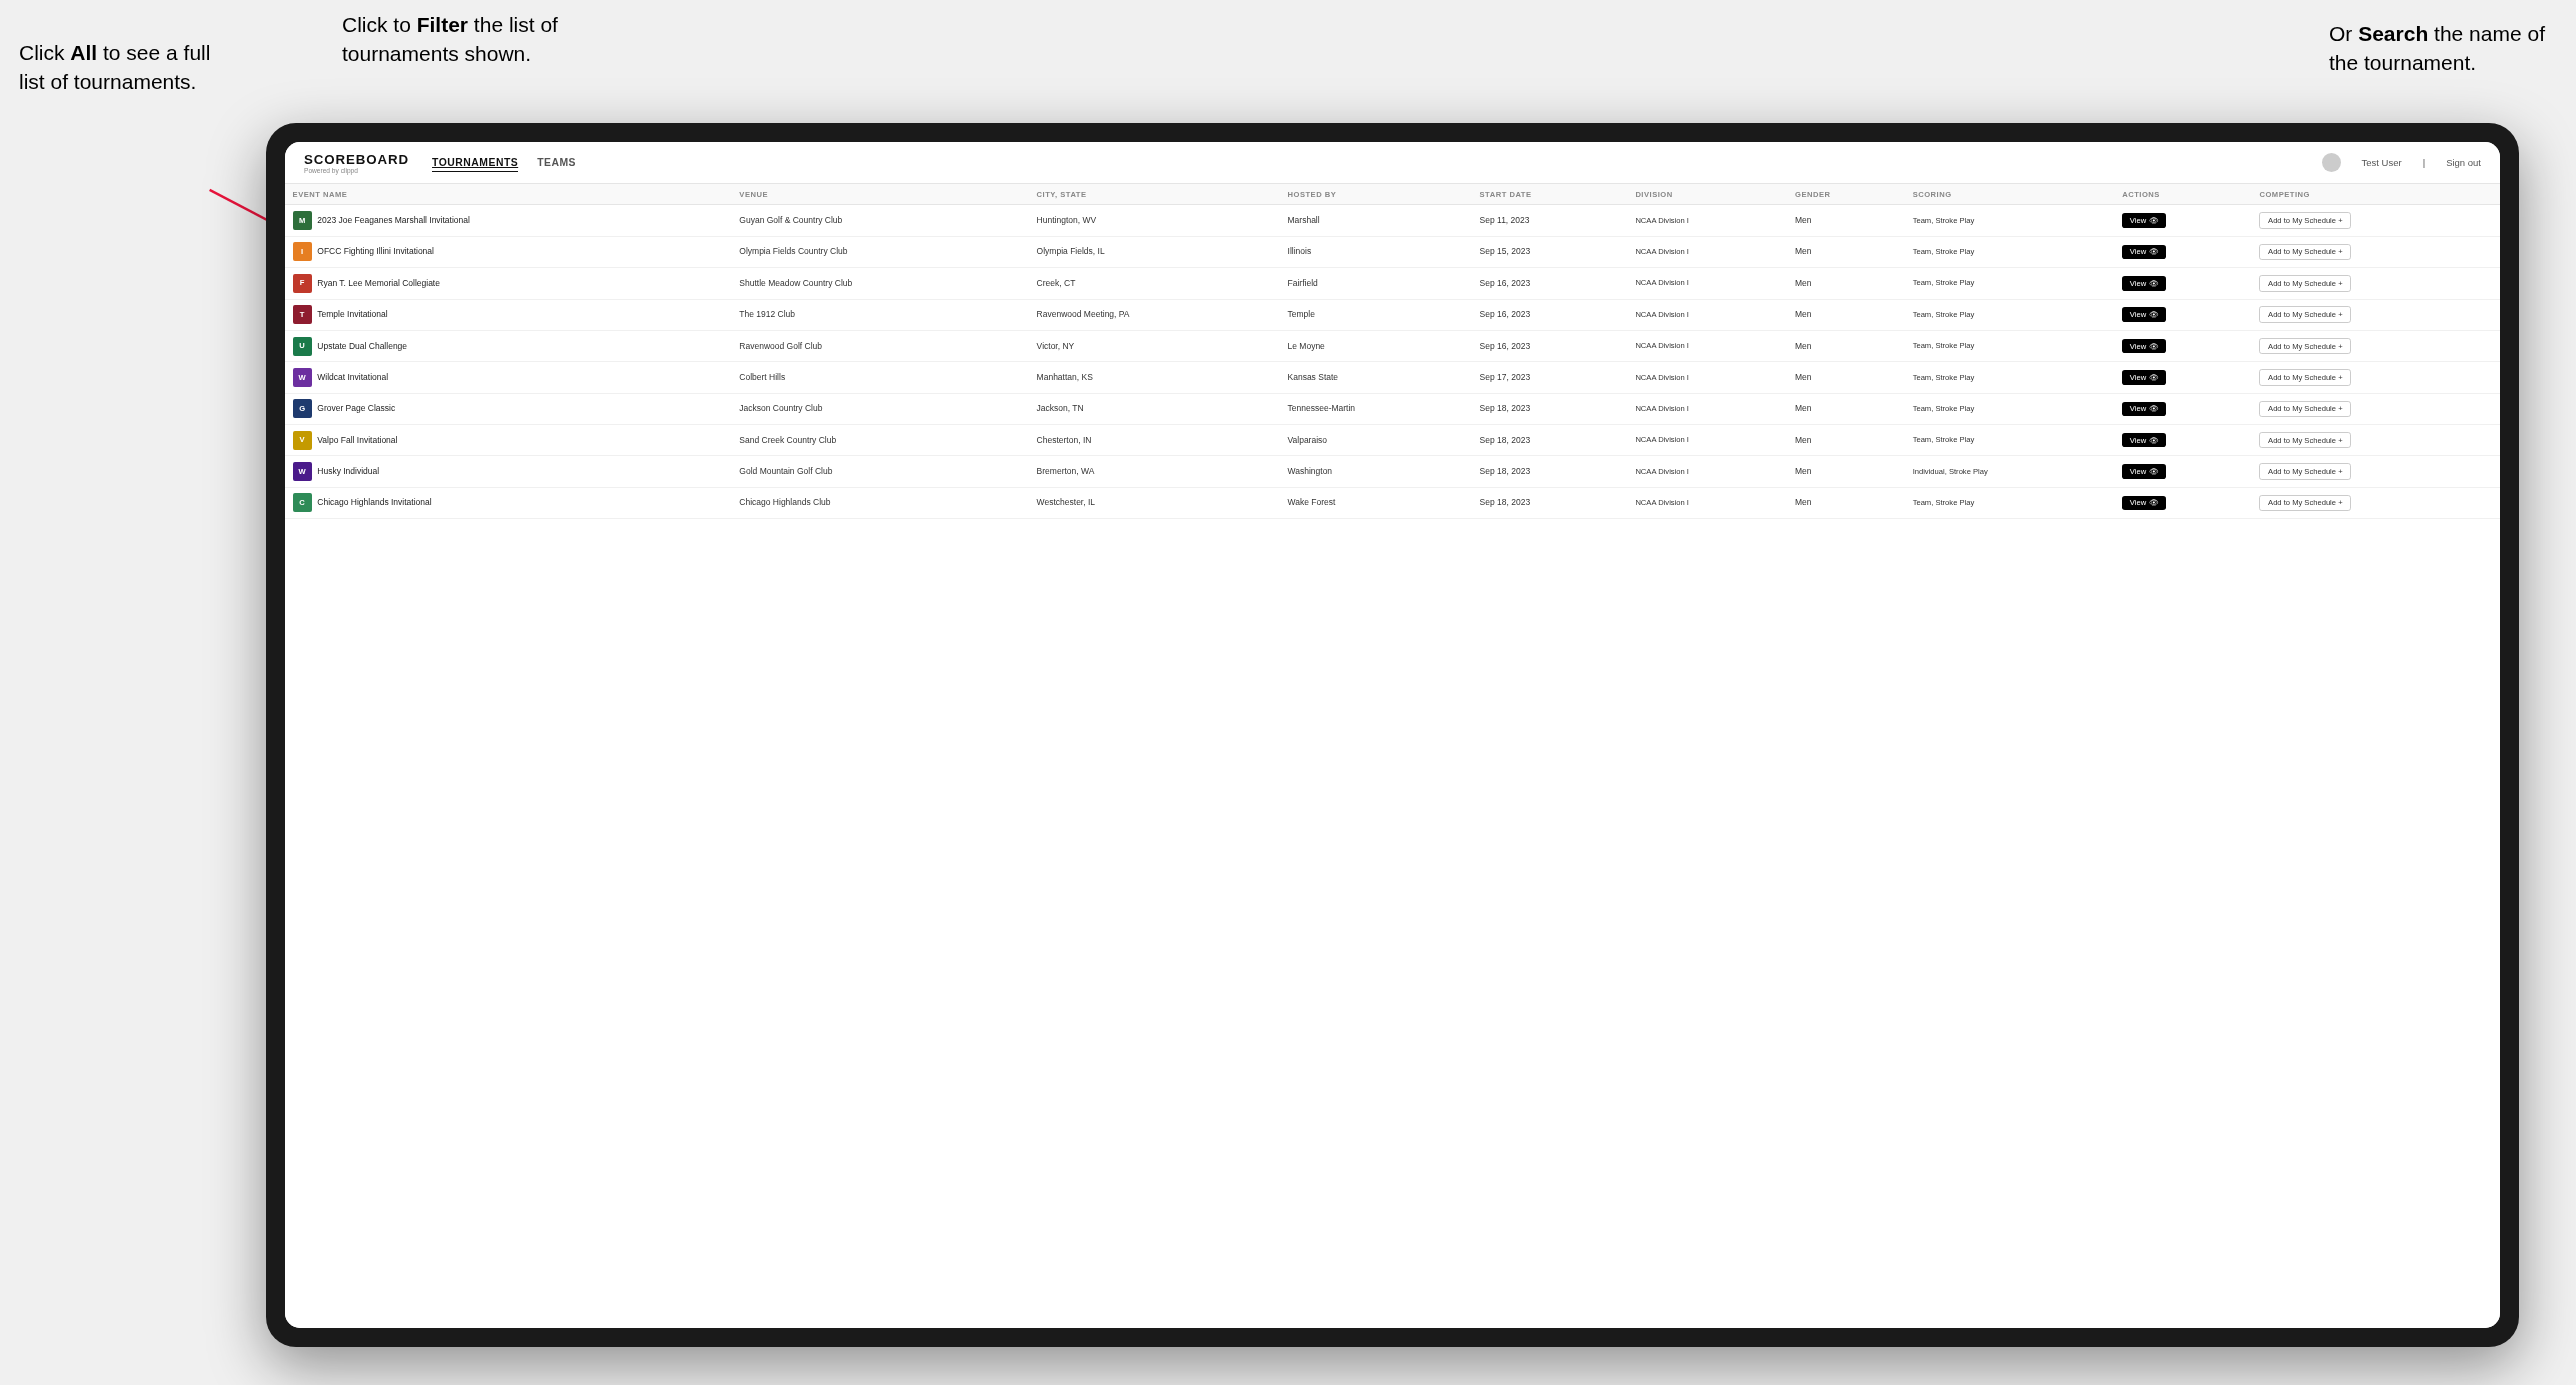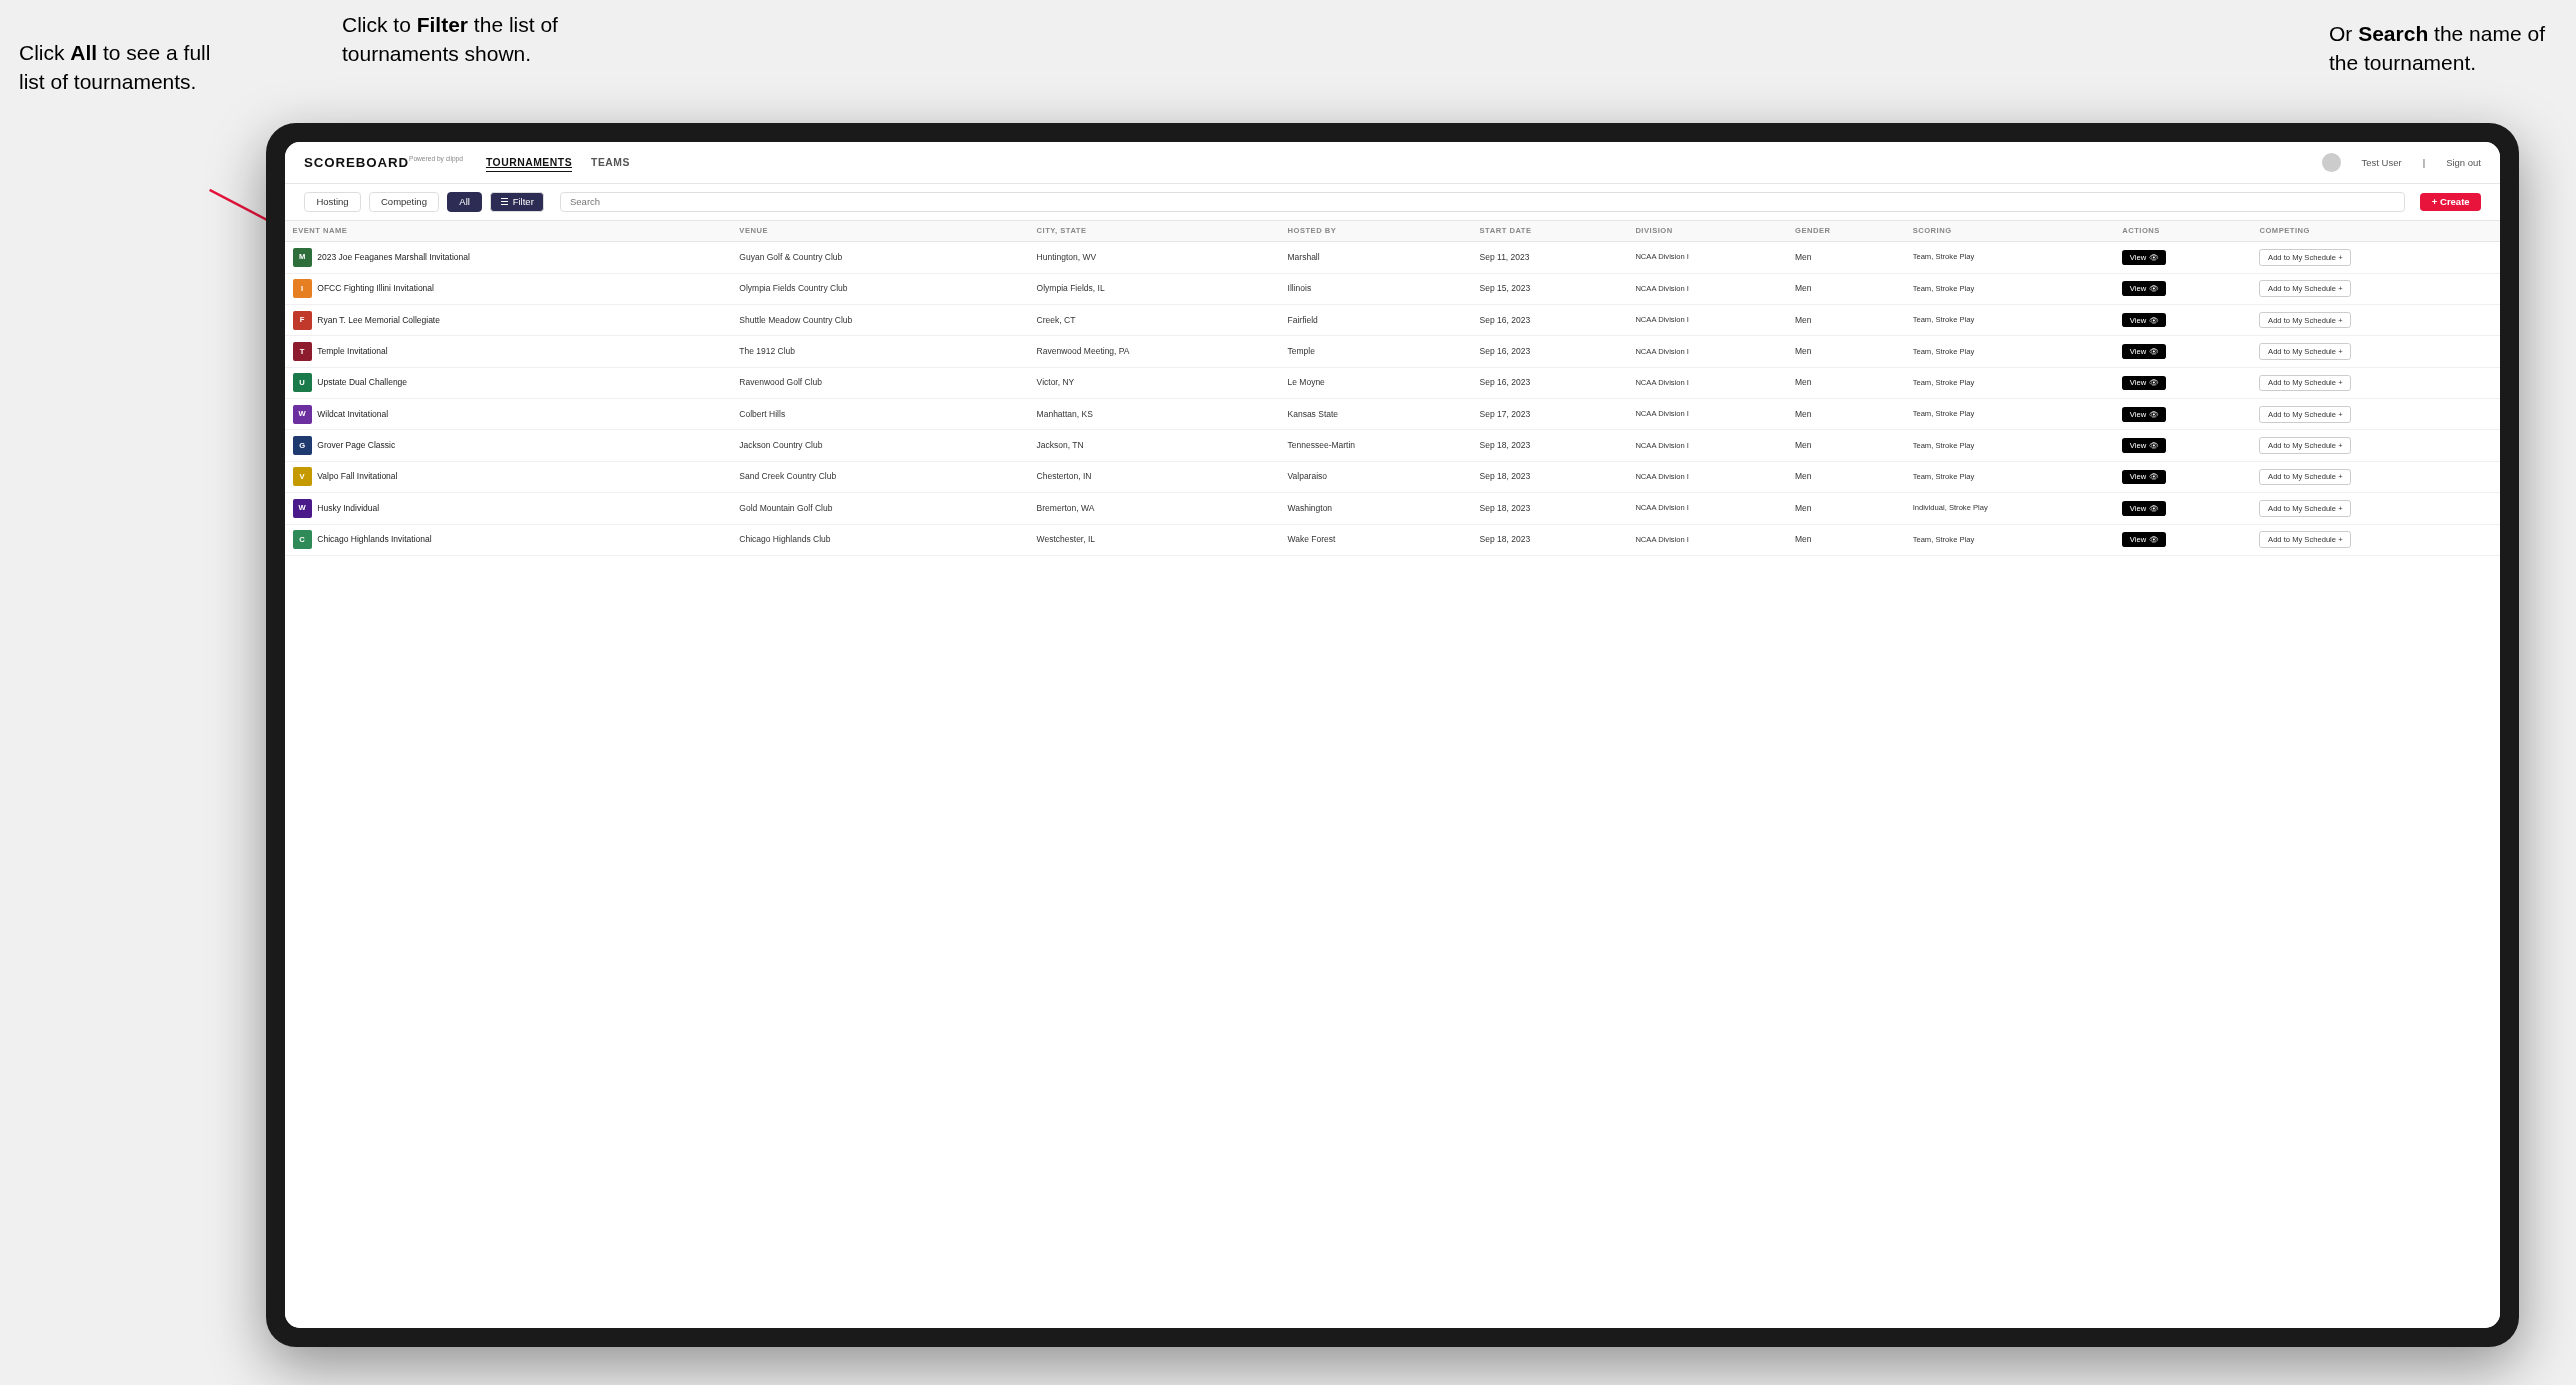"SCOREBOARD" .logo-area { flex-direction: row -> column }
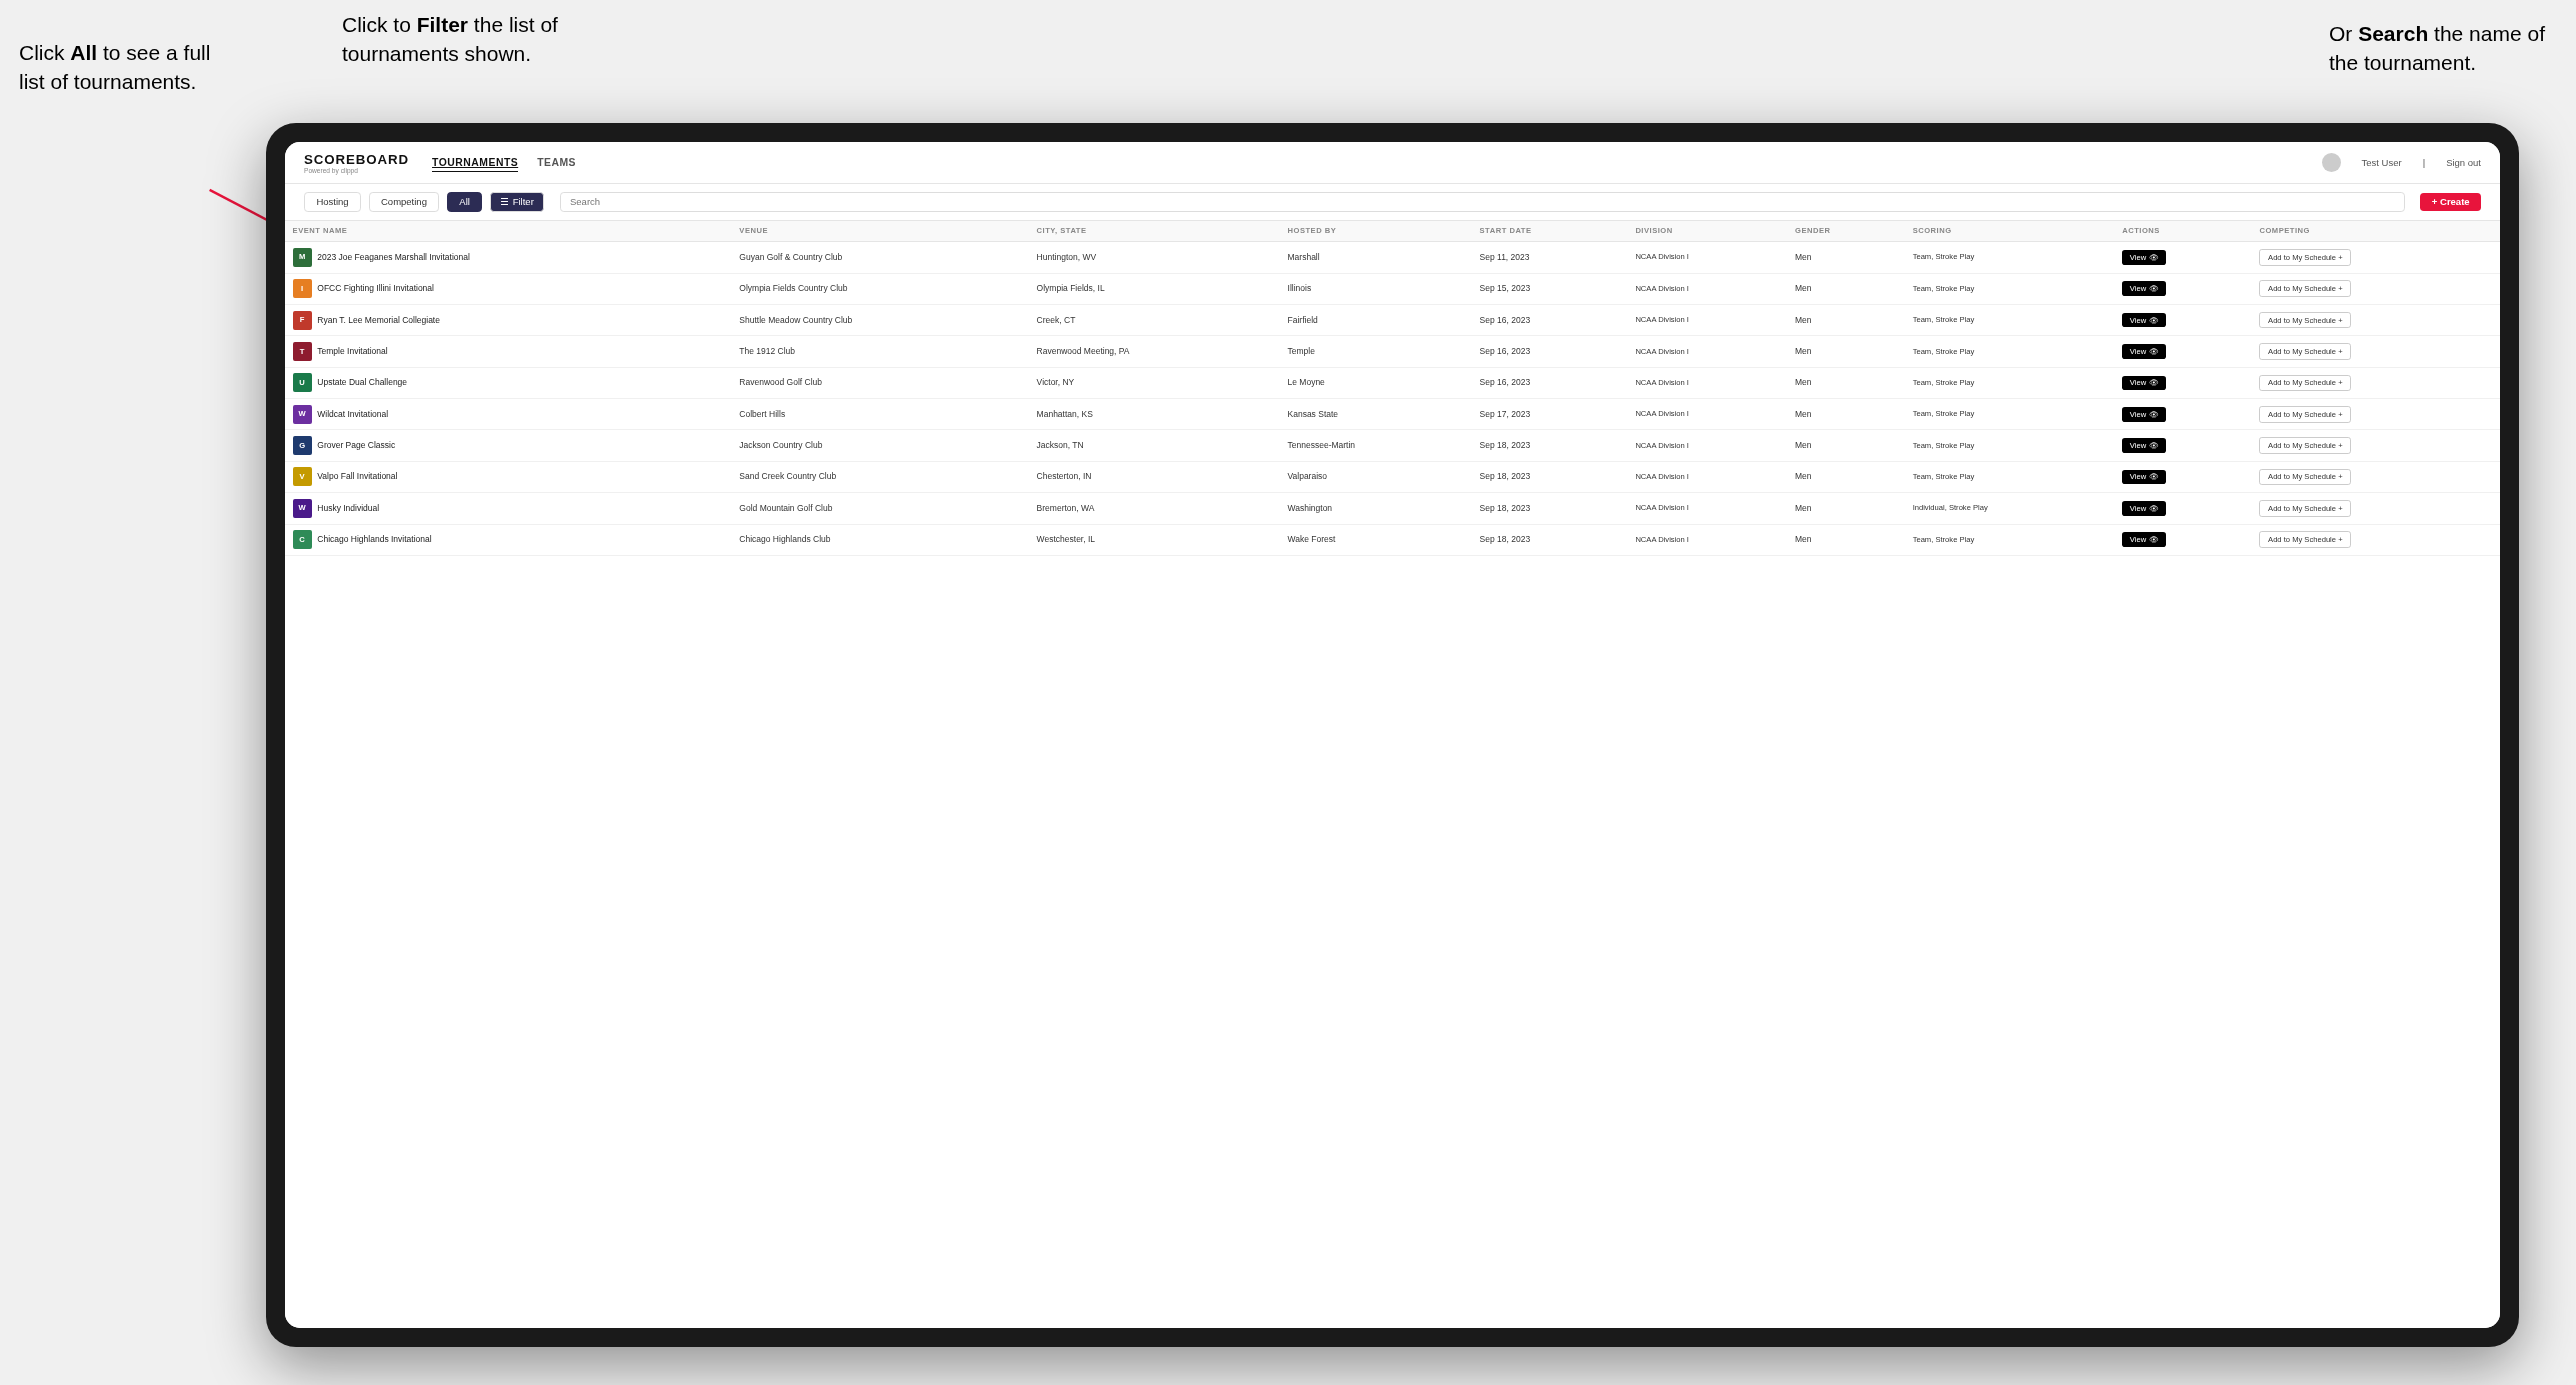"Hosting" div.toolbar { html: <div> <button>Hosting</button> <button>Competing</button> <button>All</button> <button> <span>☰</span> <span>Filter</span> </button> <input> <button>+ Create</button> </div> -> none }
